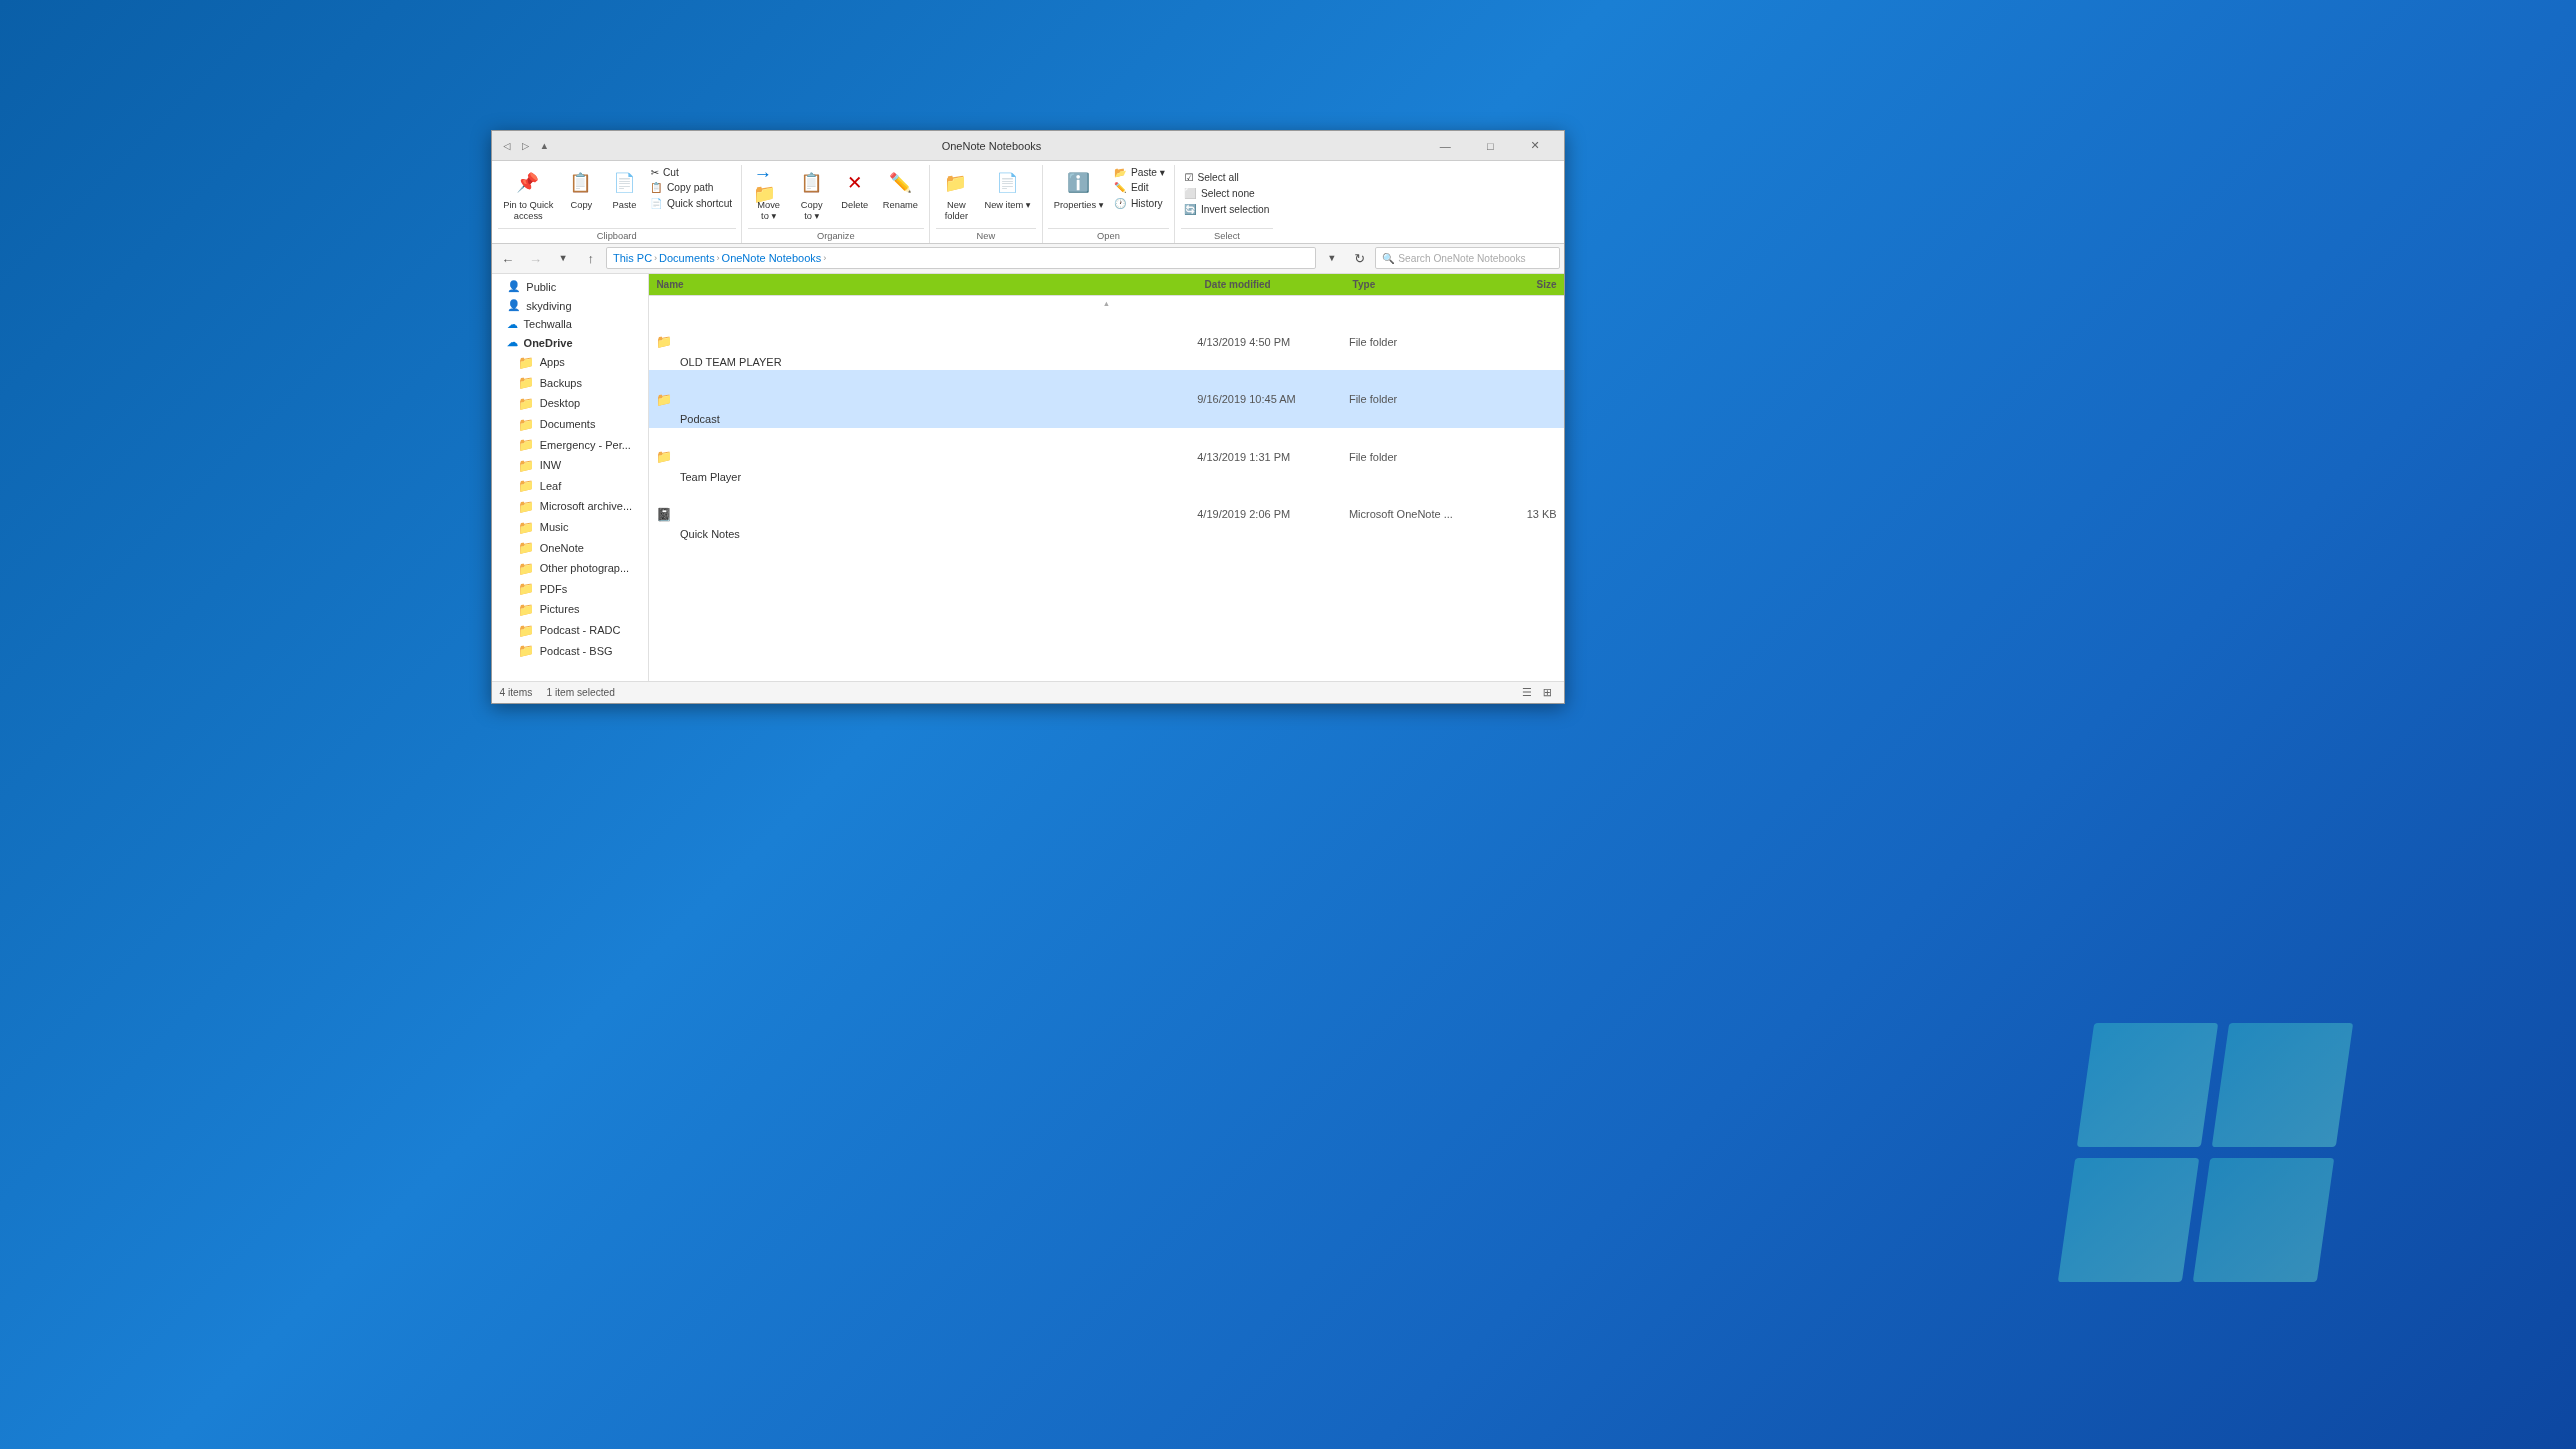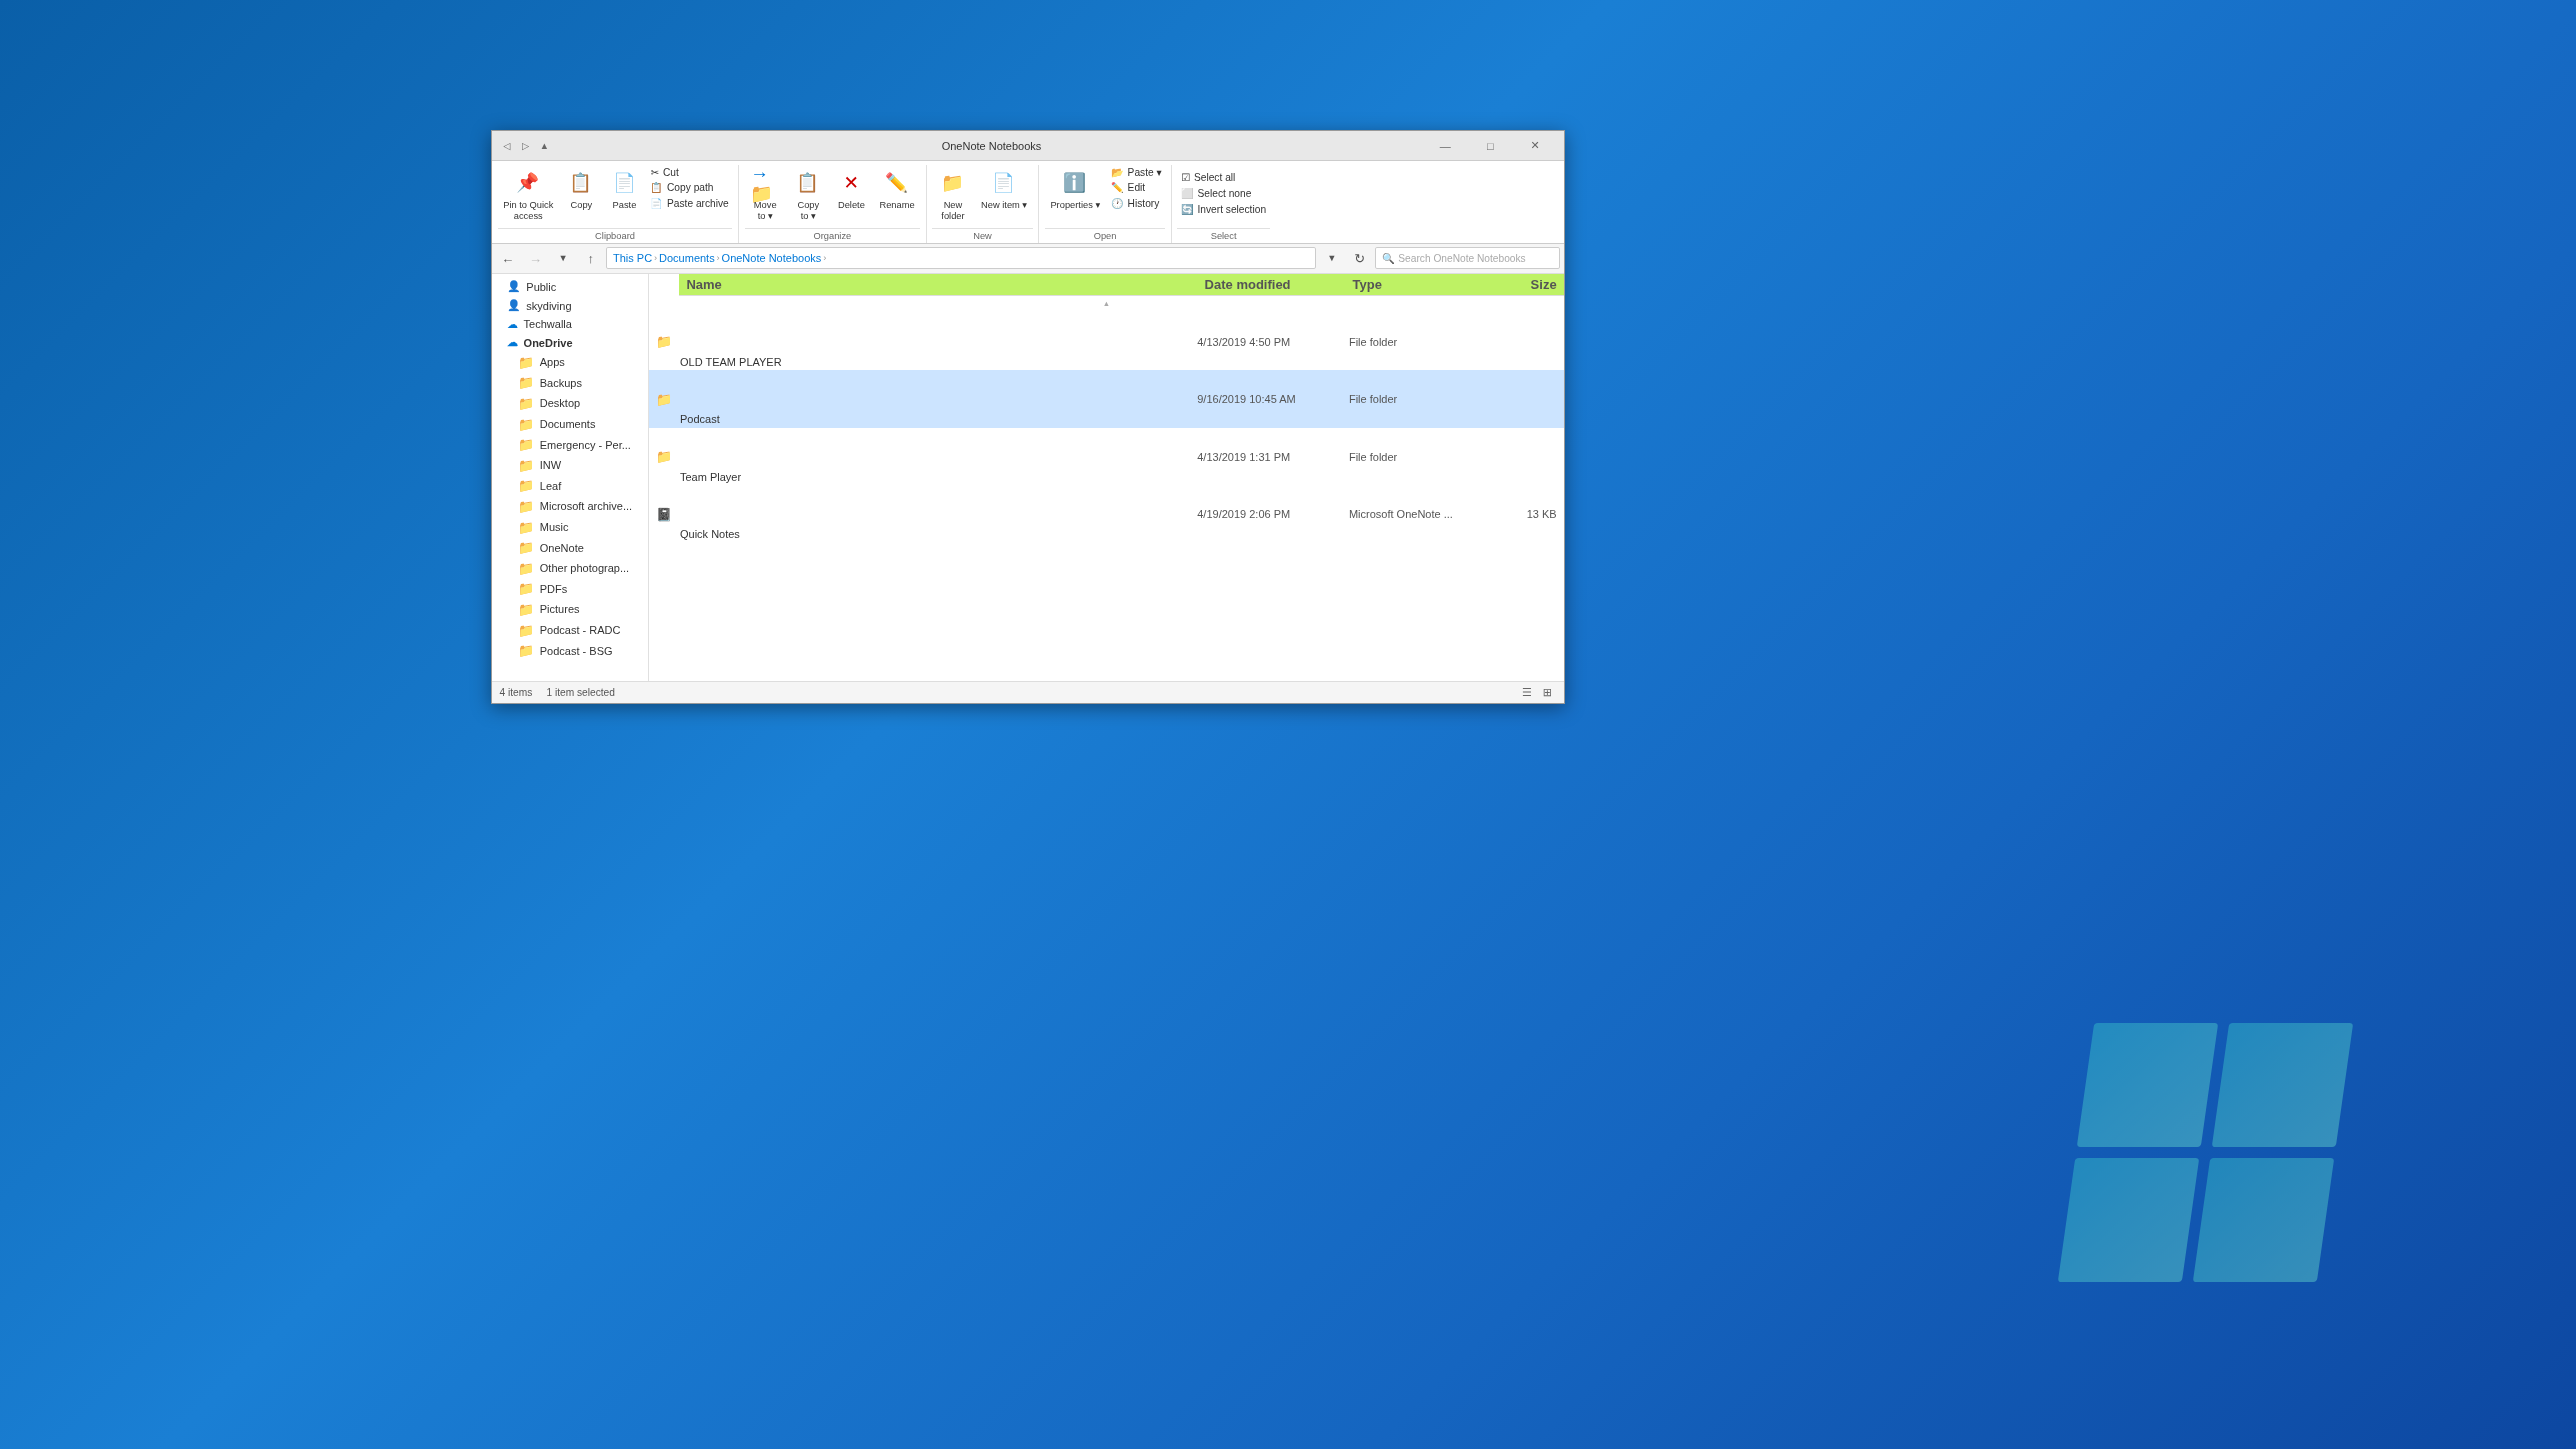"Paste archive" span { text: Paste archive -> Quick shortcut }
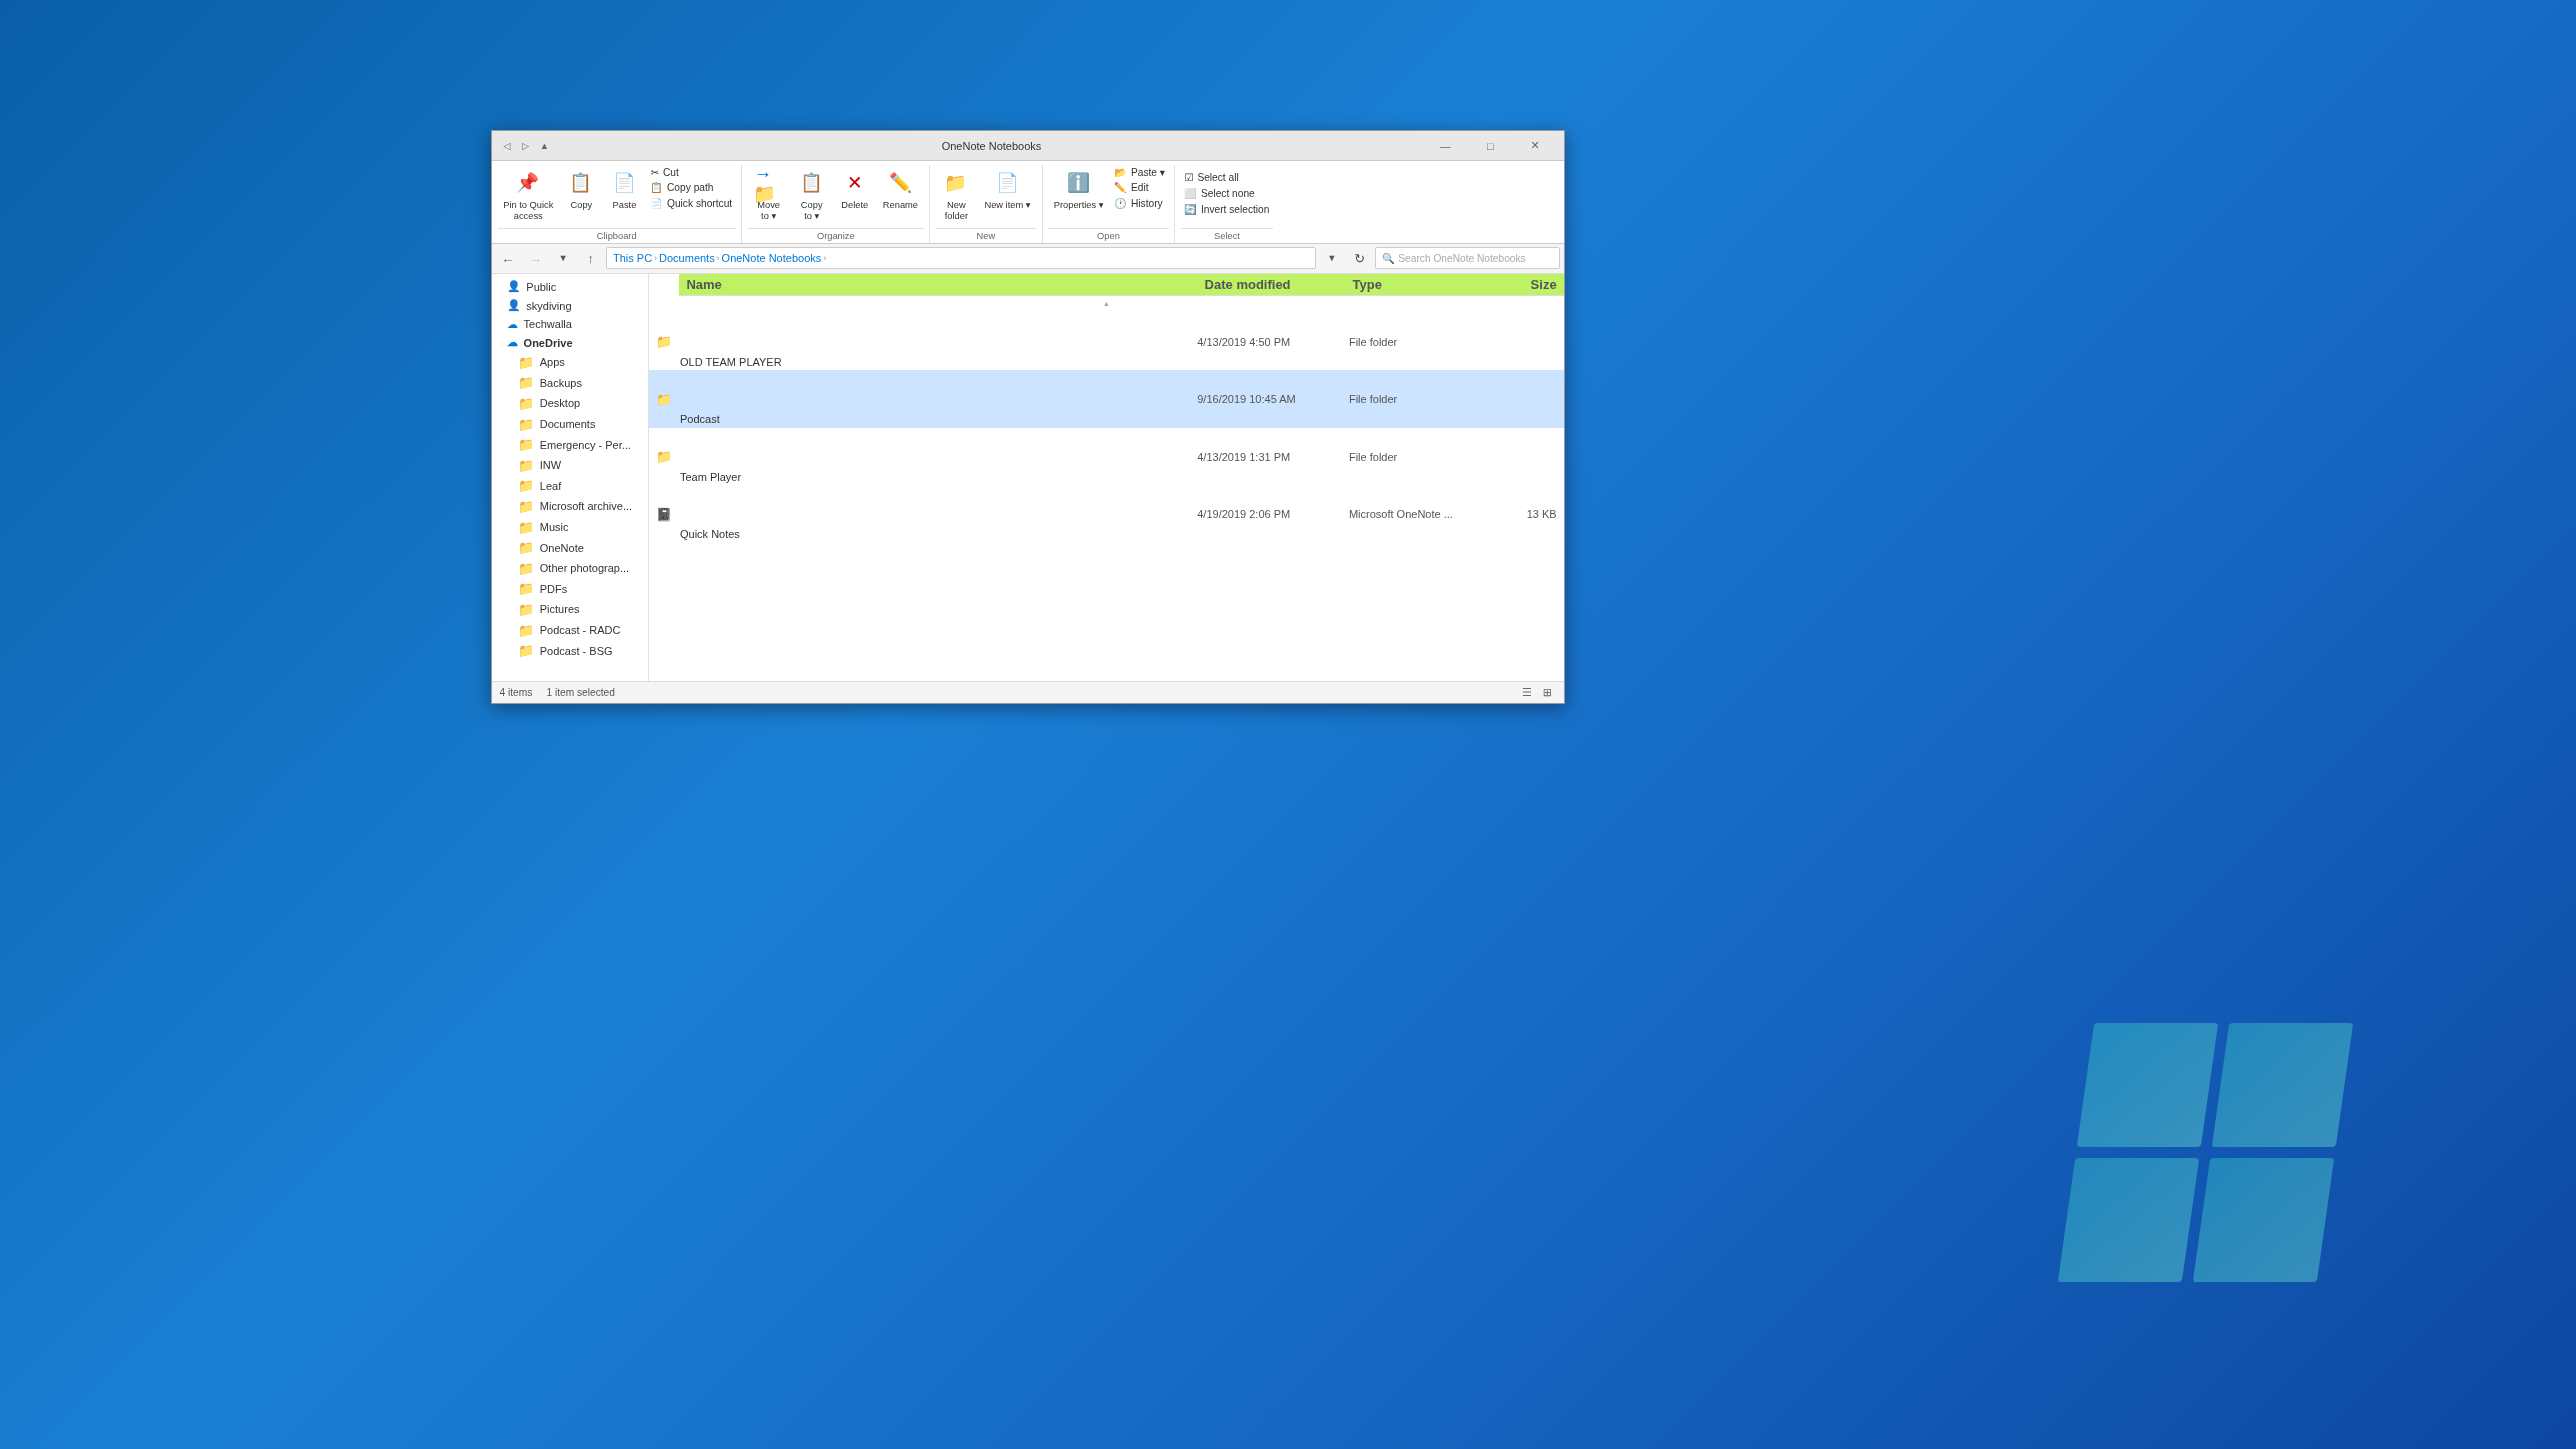"Name" .file-list-header { background: #bef264 -> #84cc16; font-size: 13px -> 10px; margin-left: 30px -> none }
